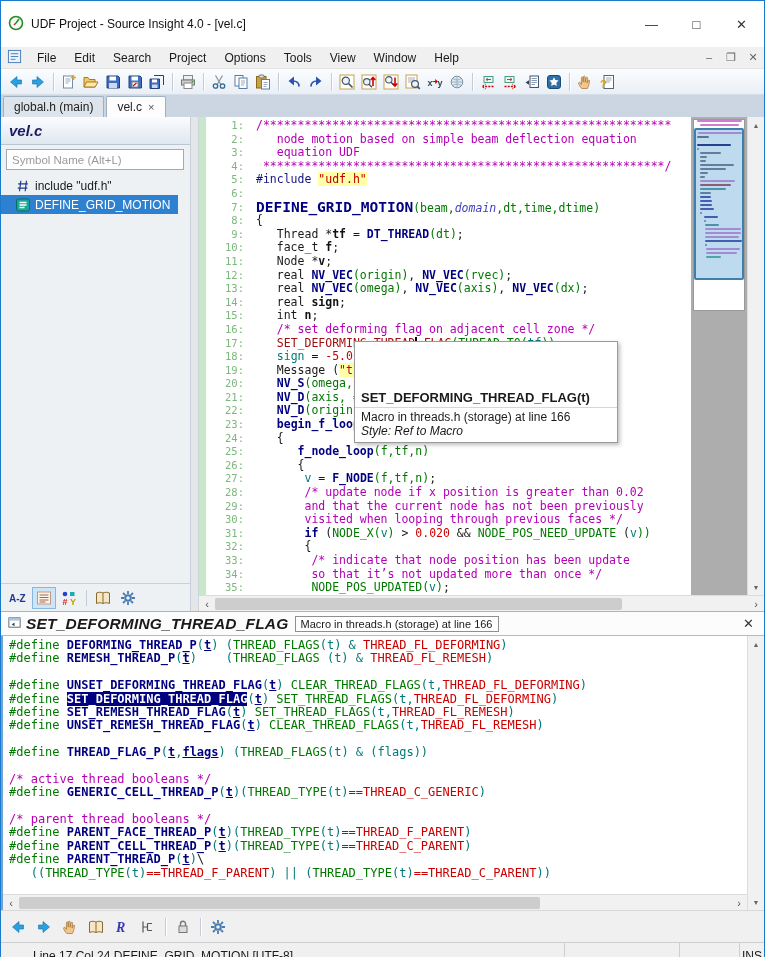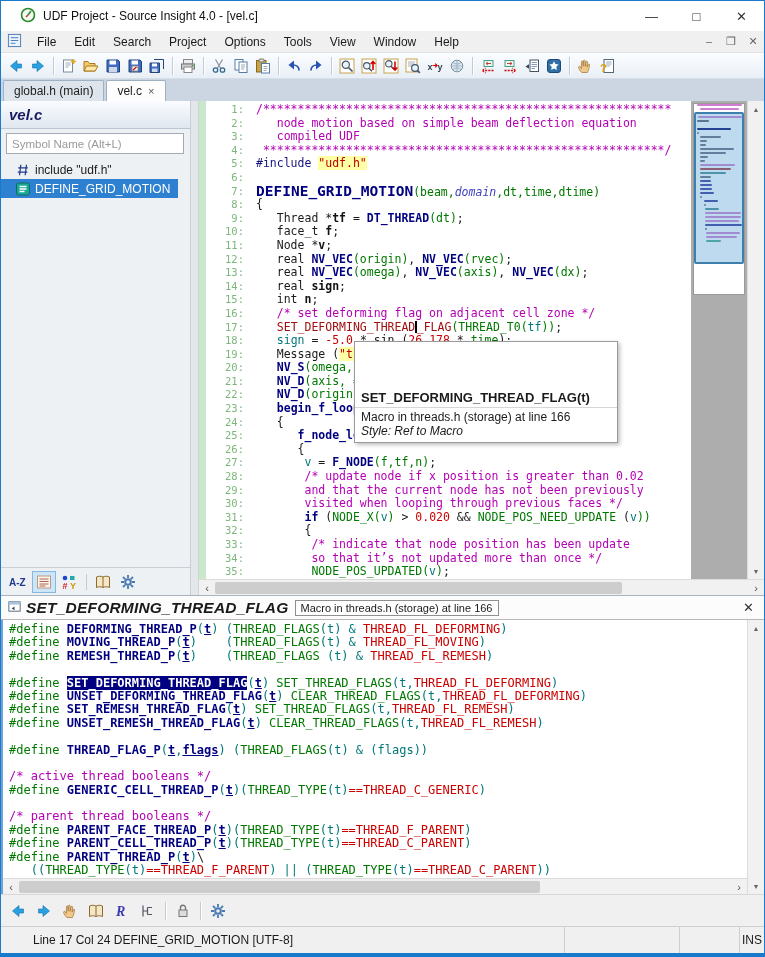"UDF Project - Source Insight" .titlebar { height: 30px -> 46px; padding-left: 19px -> 7px }
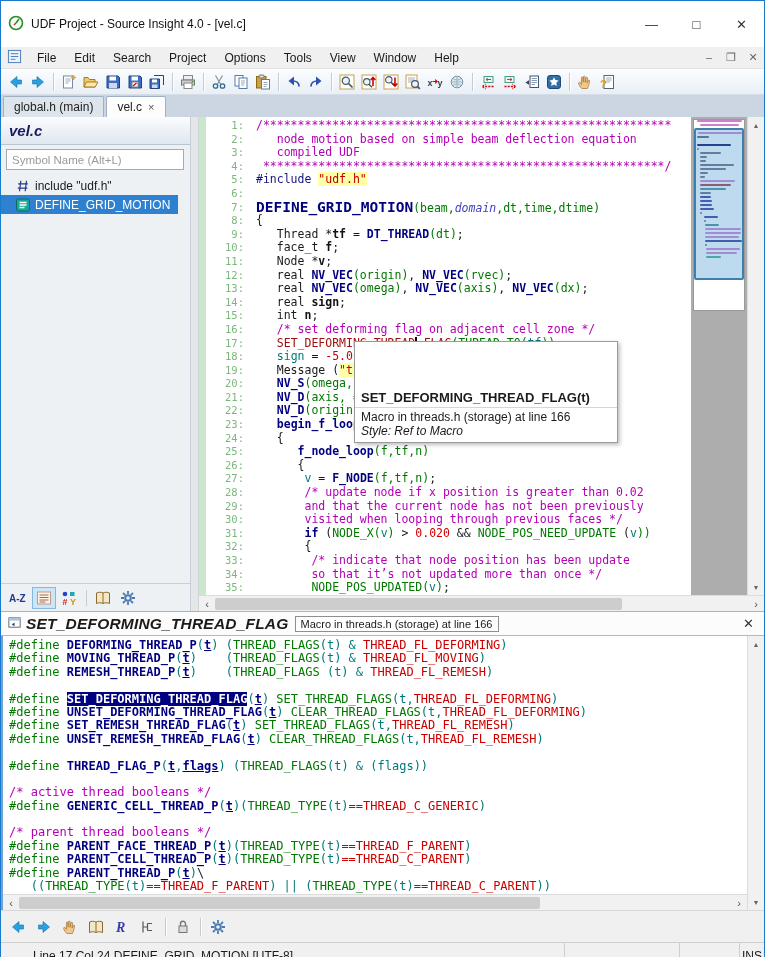"compiled UDF" span.tok-cm { text: compiled -> equation }
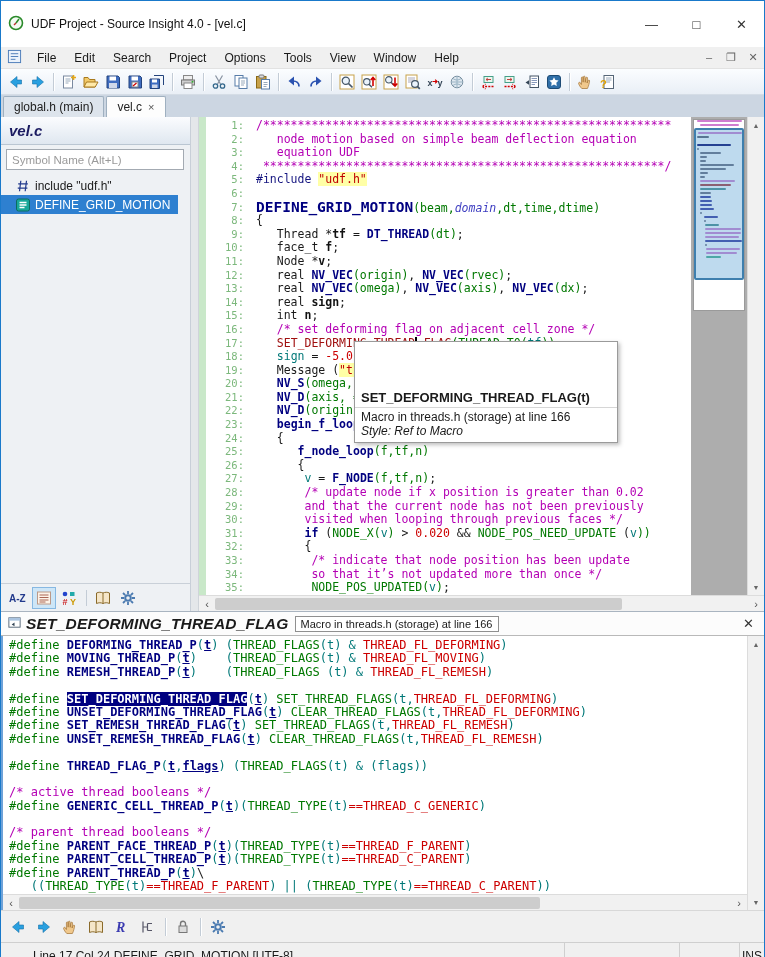"#define MOVING_THREAD_P(t)" div.ctx-line { html: <div><span>#define </span><span>MOVING_THREAD_P</span><span>(</span><span>t</span><span>) </span><span>(</span><span>THREAD_FLAGS</span><span>(t) &amp; </span><span>THREAD_FL_MOVING</span><span>)</span></div> -> none }
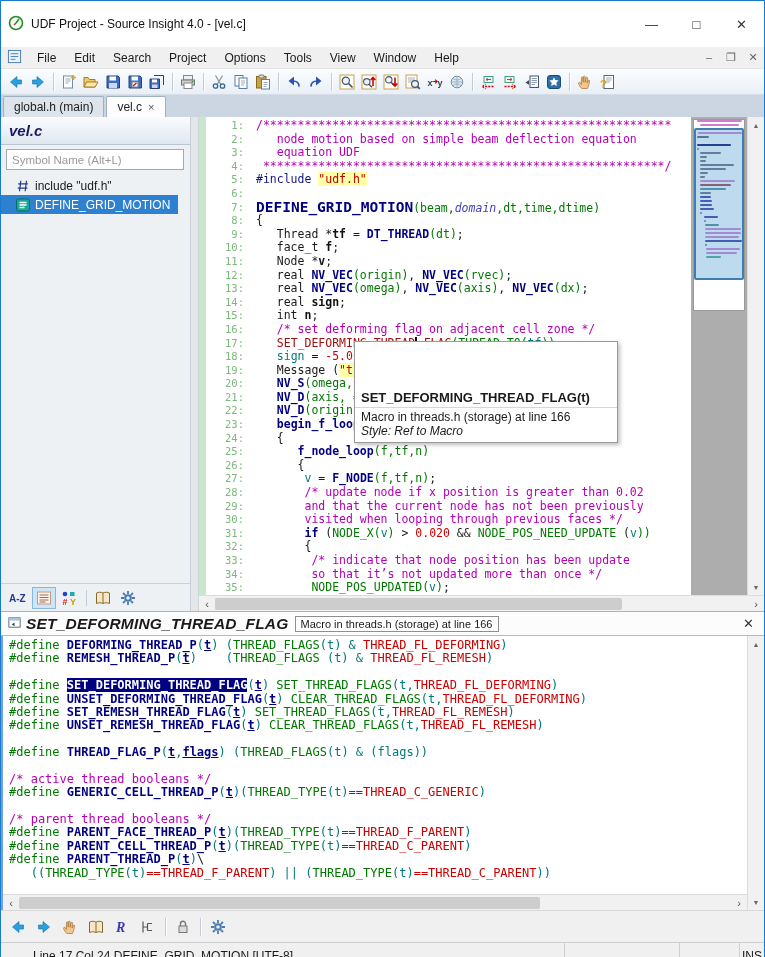"#define SET_DEFORMING_THREAD_FLAG(t)" div.ctx-line { order: before "#define UNSET_DEFORMING_THREAD_FLAG(t)" -> after "#define UNSET_DEFORMING_THREAD_FLAG(t)" }
